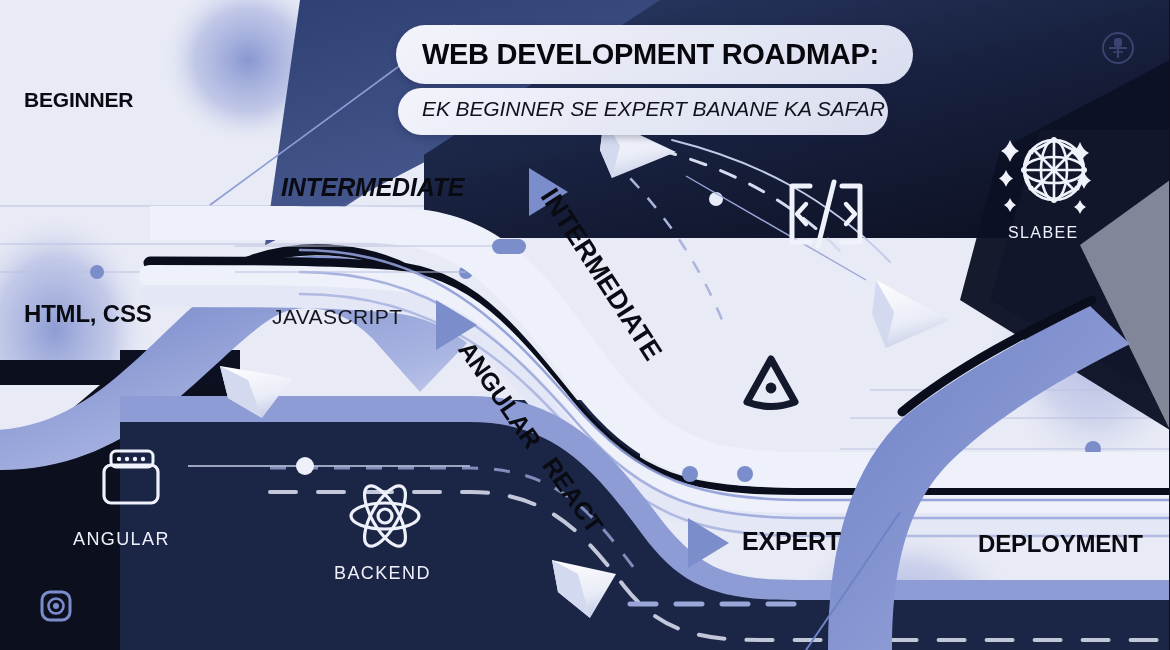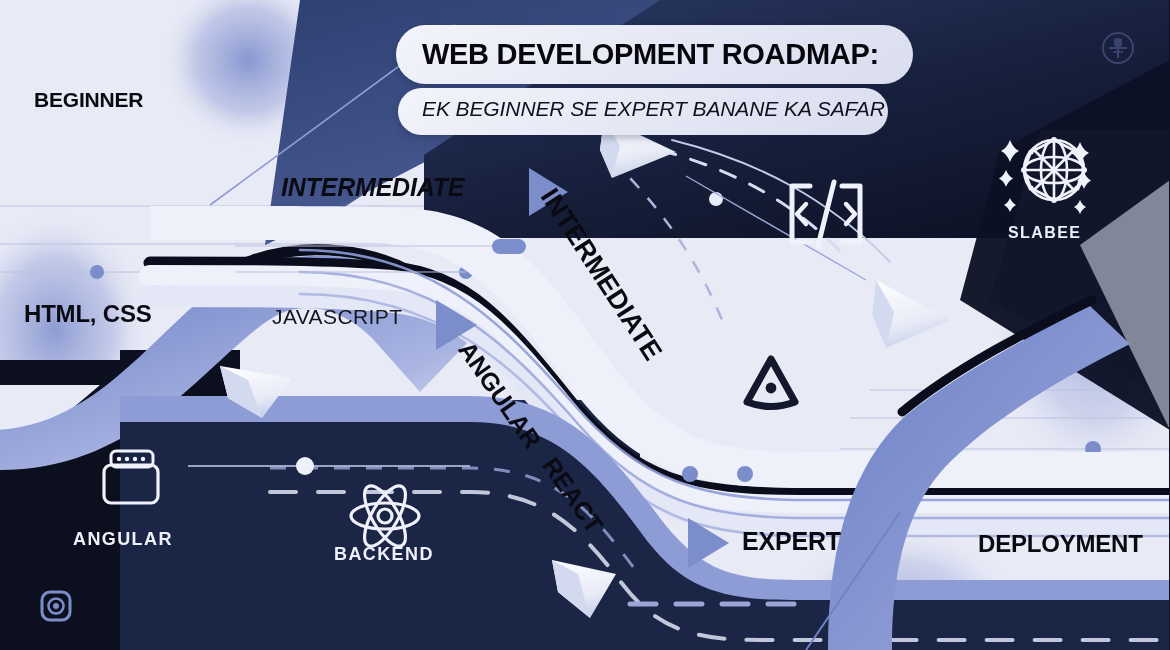"BEGINNER" #beginner-label { left: 34px -> 24px }
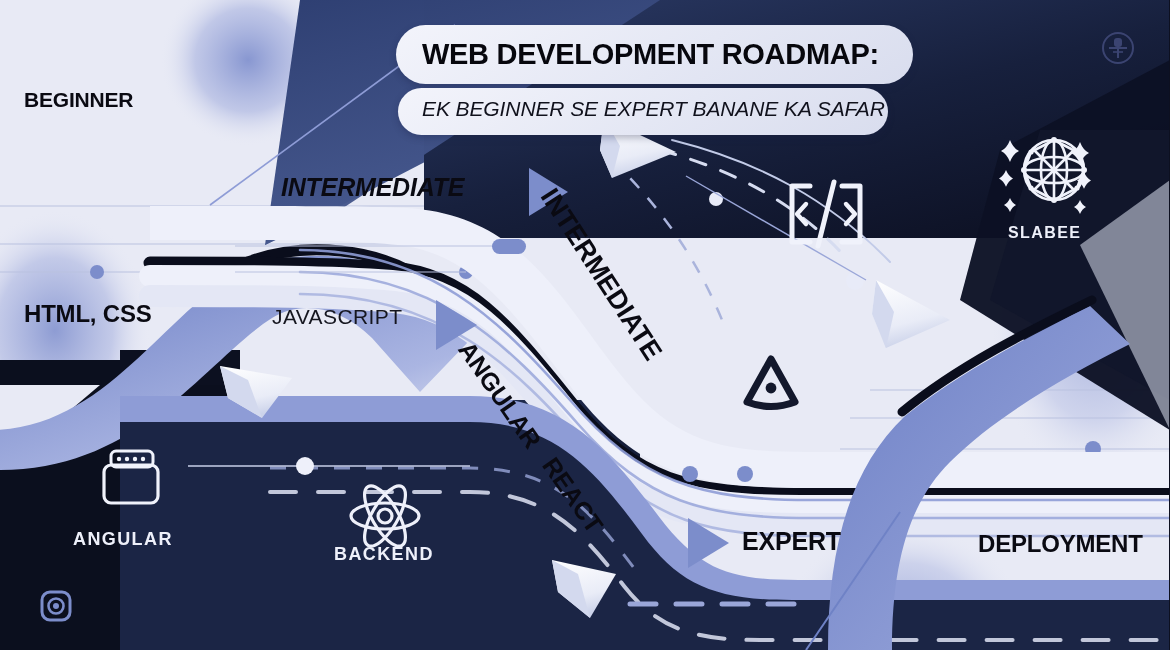"SLABEE" .lbl-light { font-weight: 700 -> 400 }
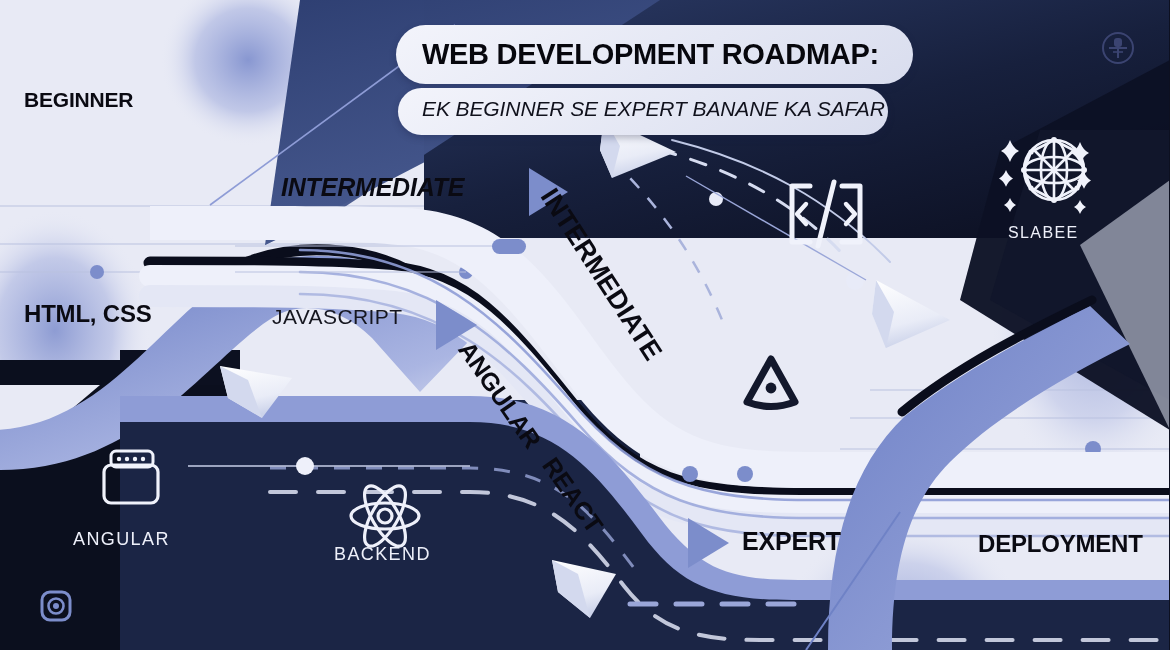"BACKEND" #backend-l1 { top: 544px -> 563px }
